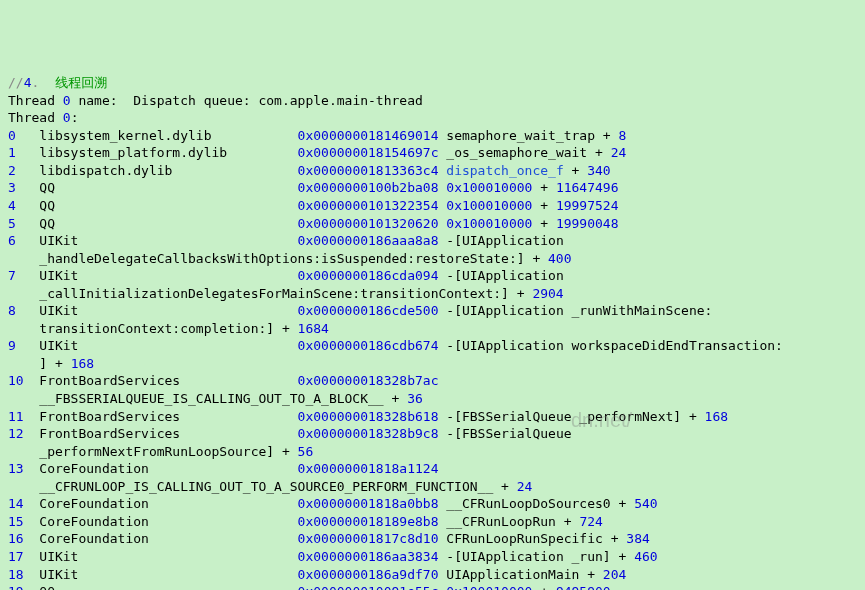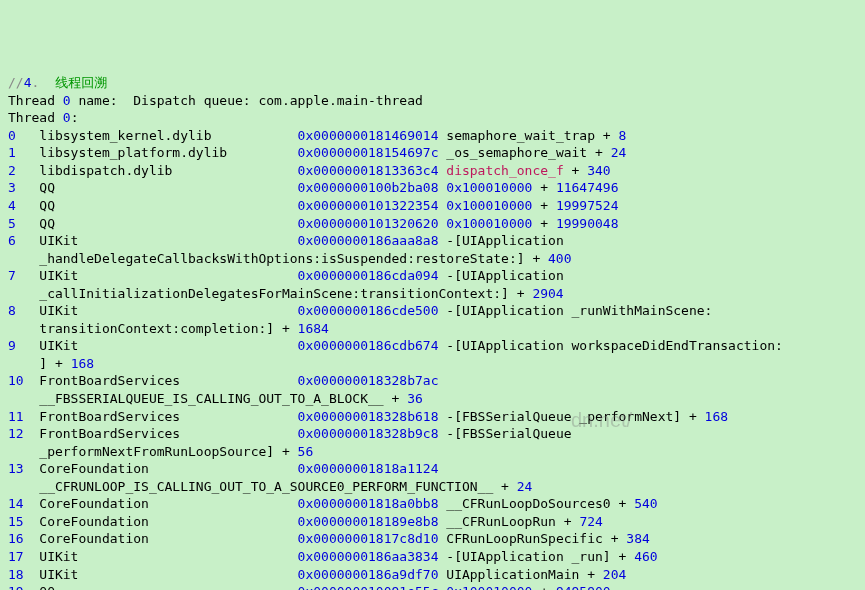"dispatch_once_f" .orange { color: #be185d -> #1d4ed8 }
